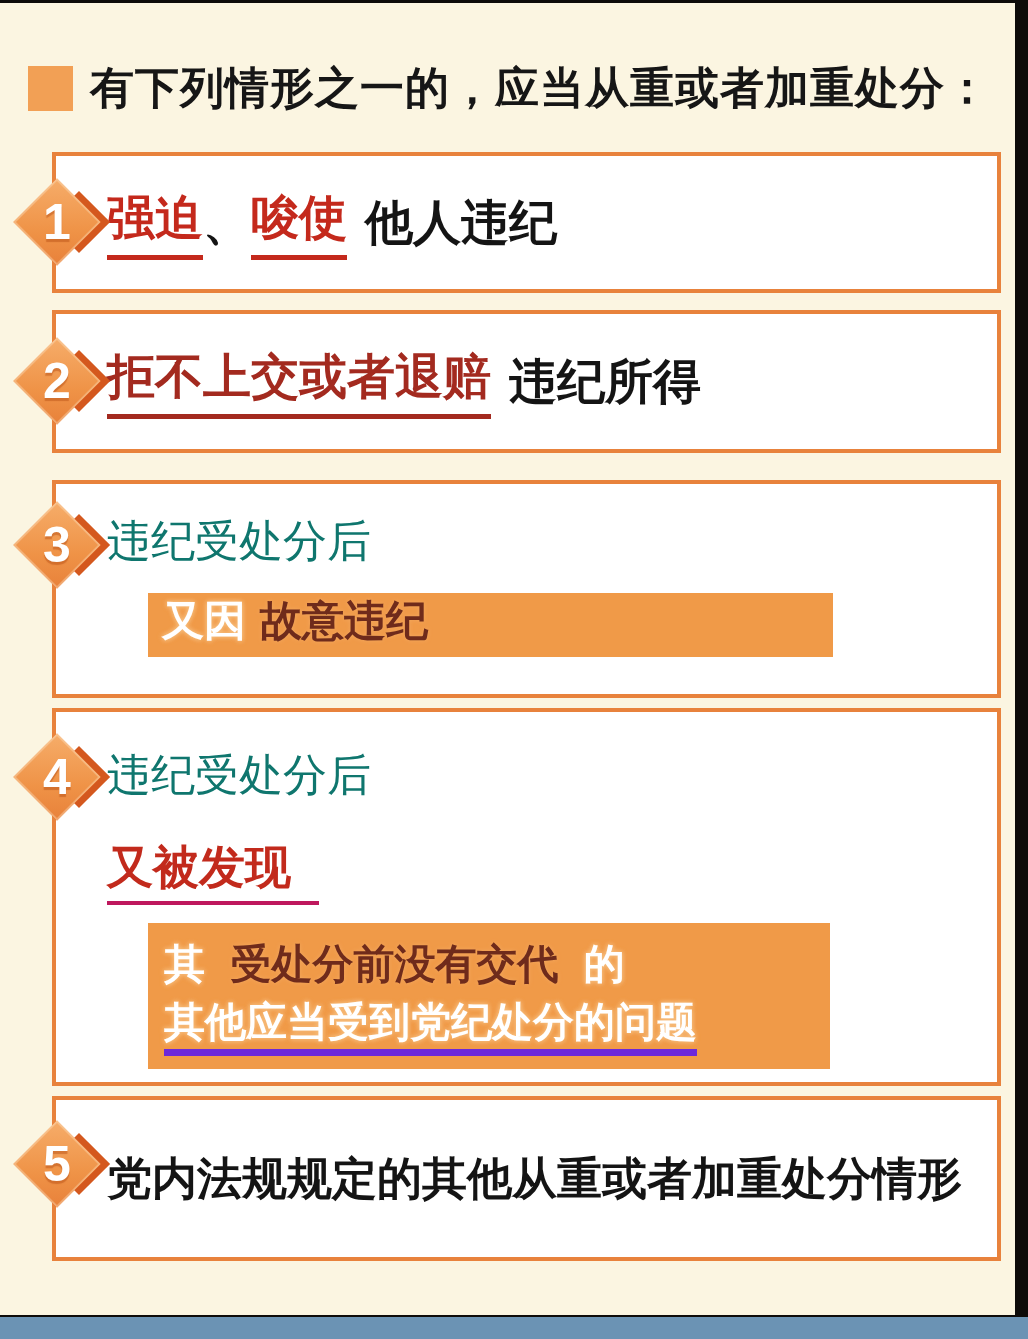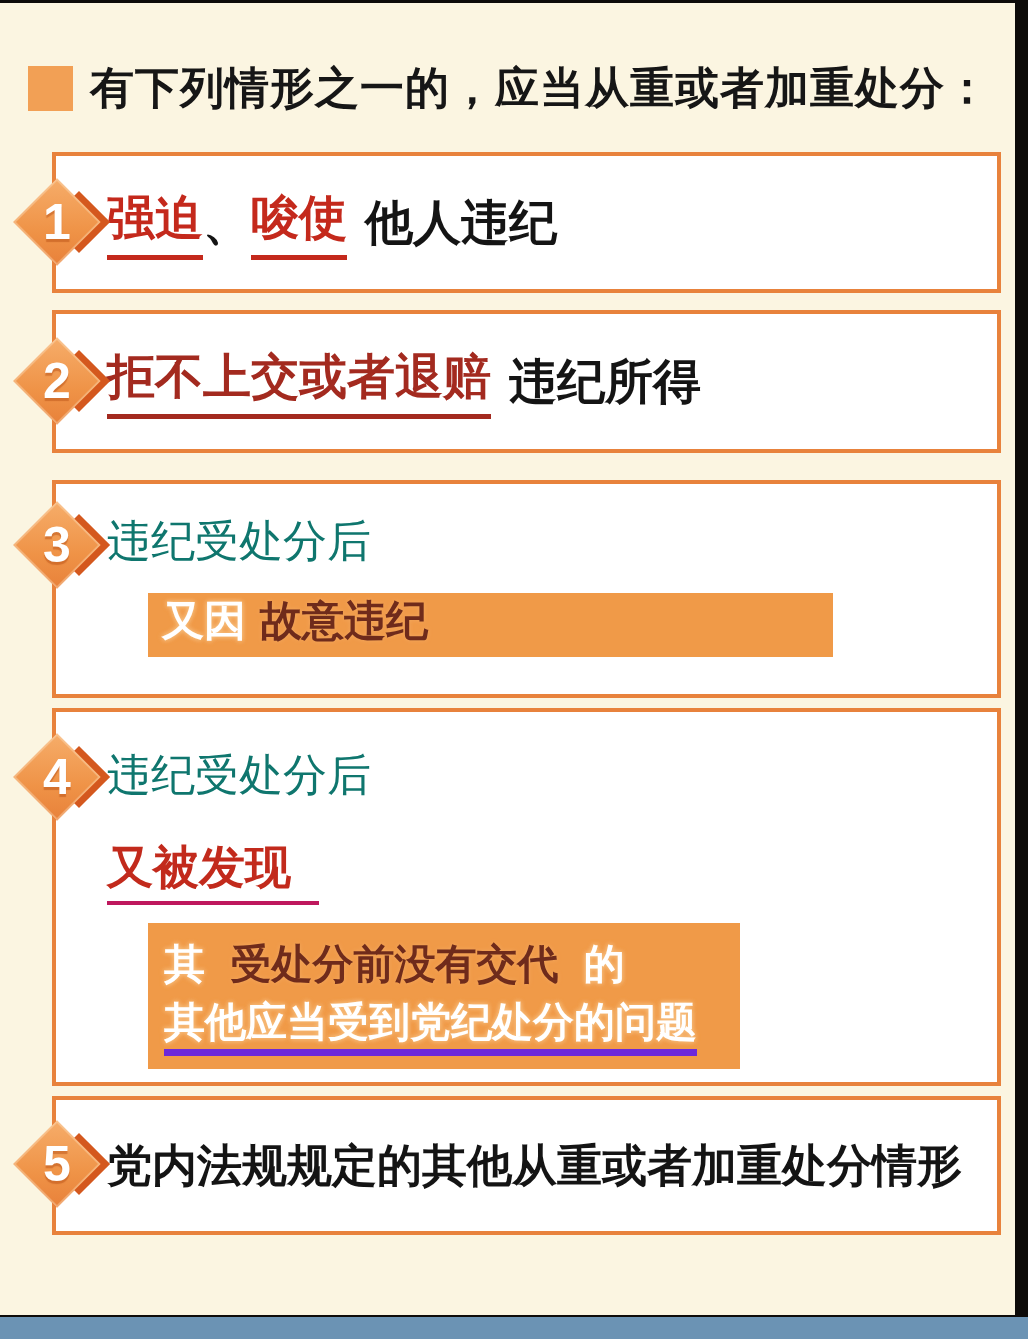"其 受处分前没有交代 的" .hlblock { width: 592px -> 682px }
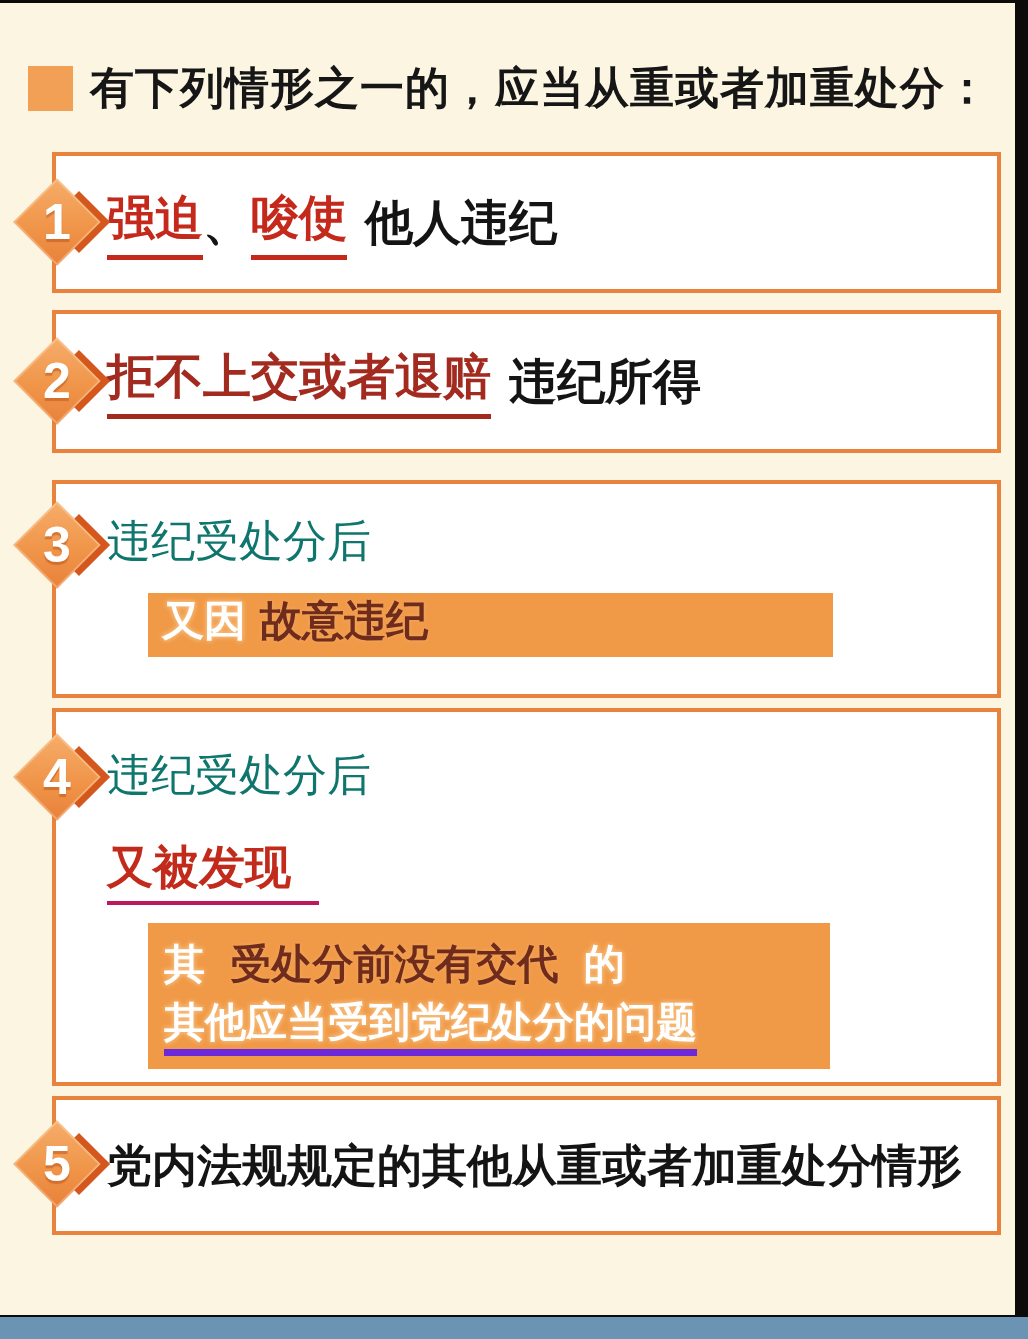"党内法规规定的其他从重或者加重处分情形" .card5 { height: 139px -> 165px }
